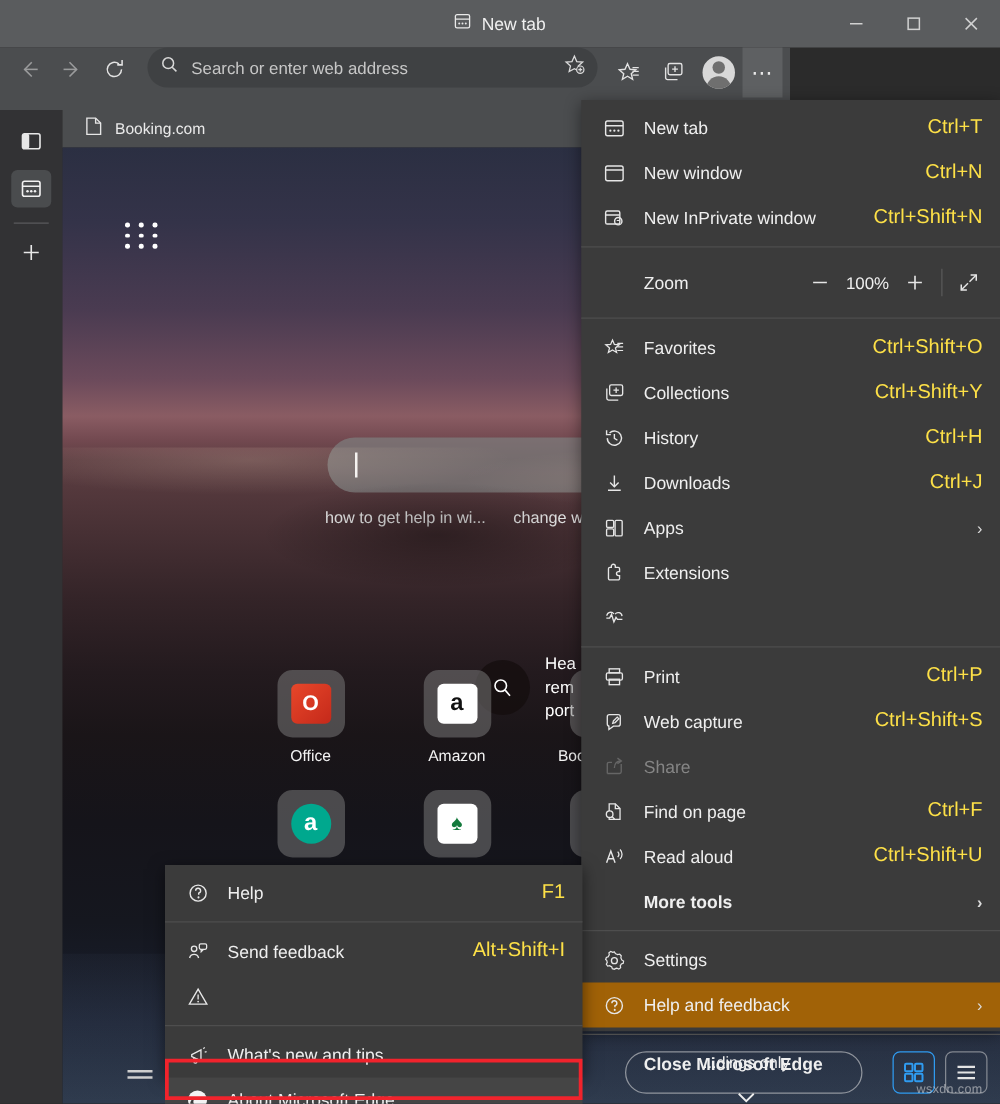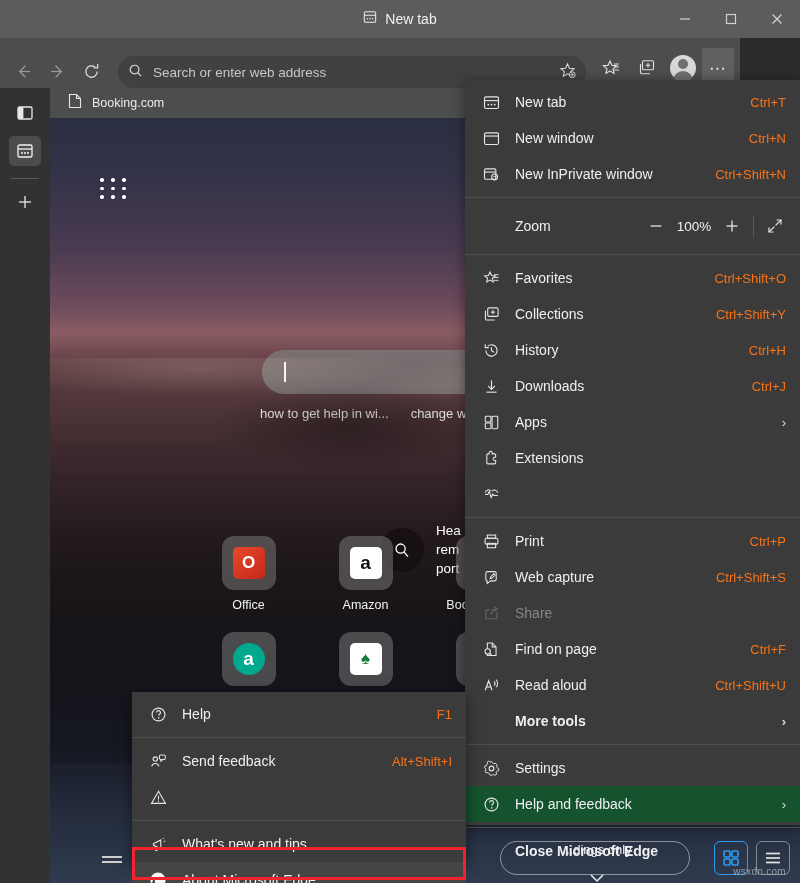"Search or enter web address" .toolbar { align-items: flex-end -> flex-start; width: 740px -> 632px }
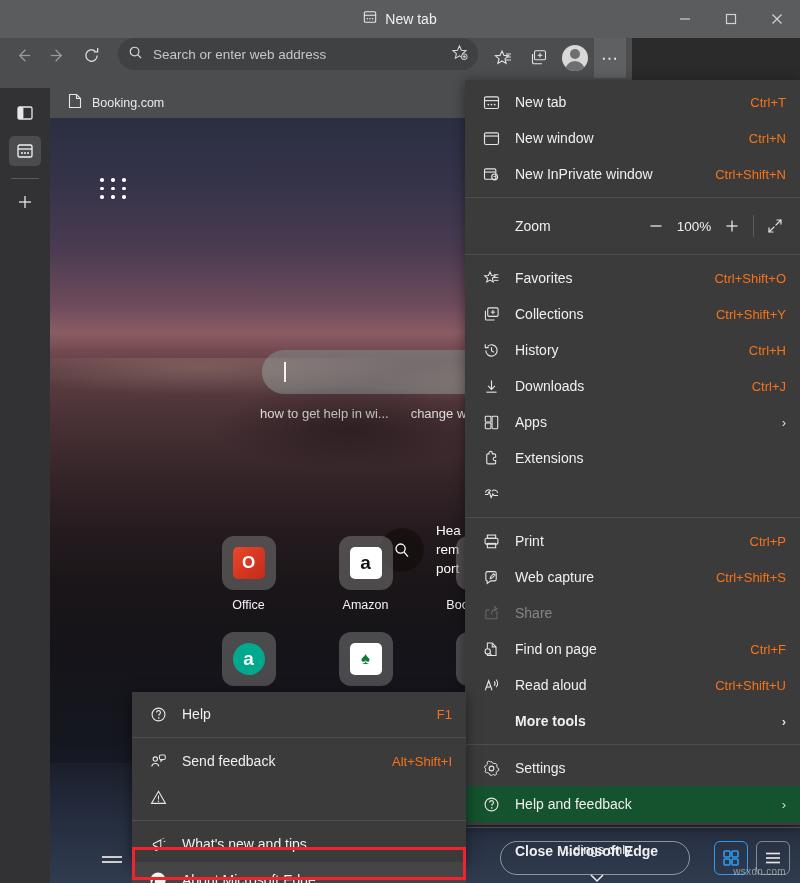"Ctrl+T" .mi .mi-acc { color: #f97316 -> #fde047; font-size: 13px -> 16px }
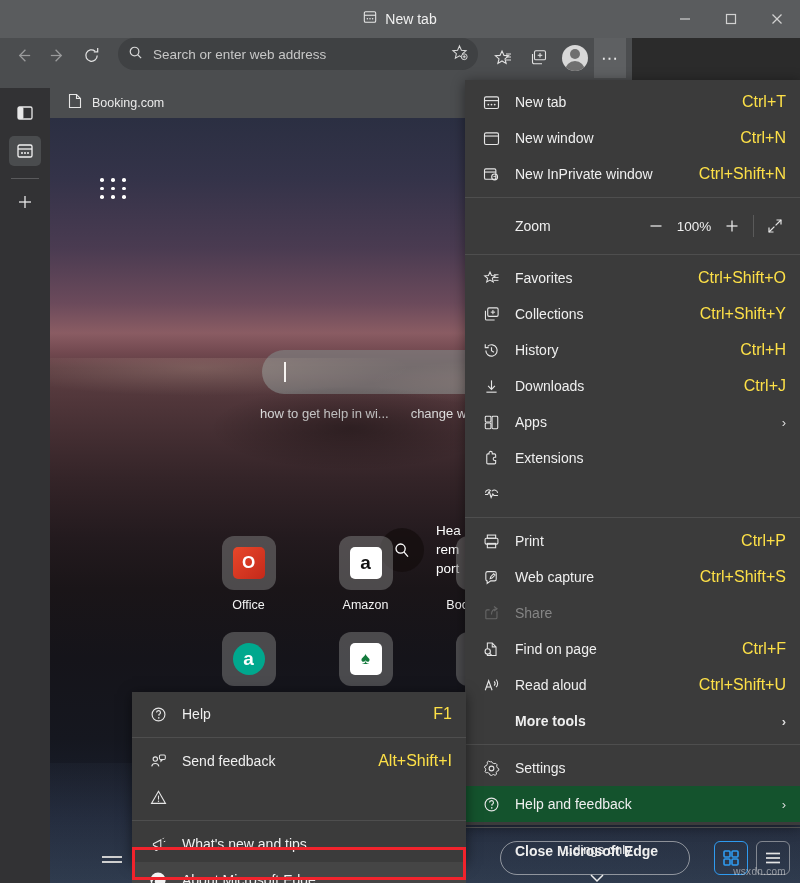"Help and feedback" .mi.hl { background: #14532d -> #a16207 }
